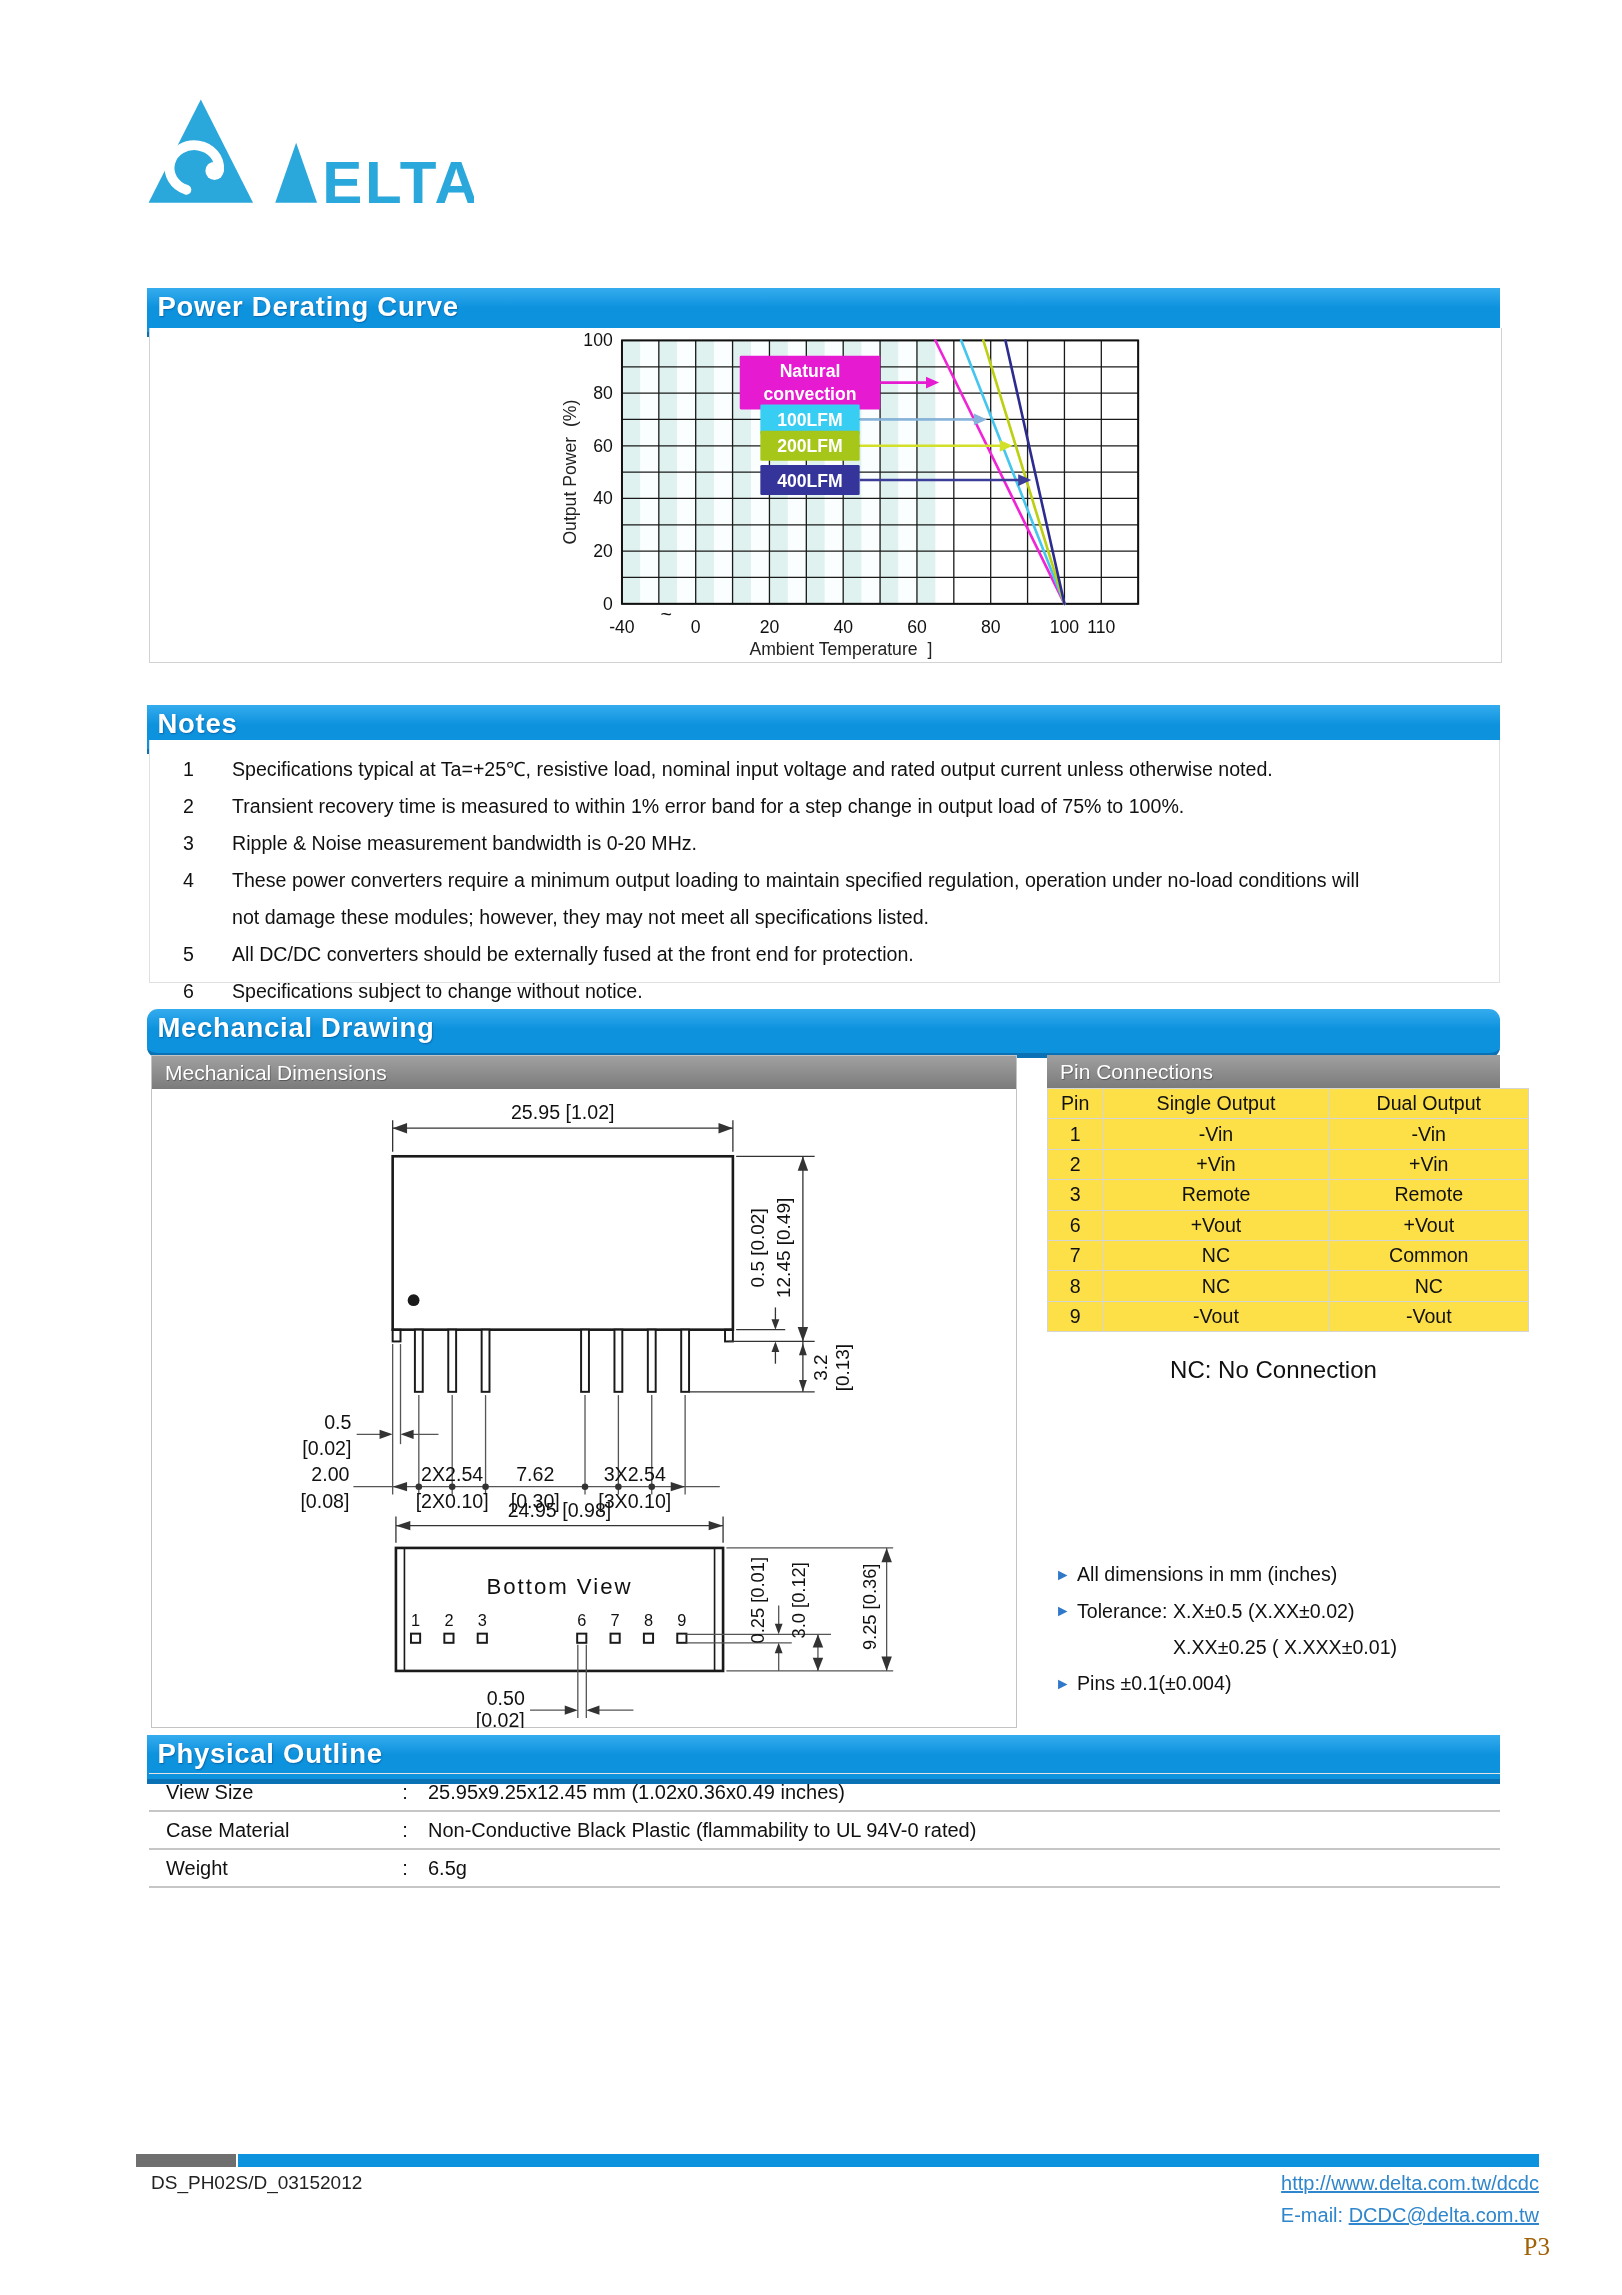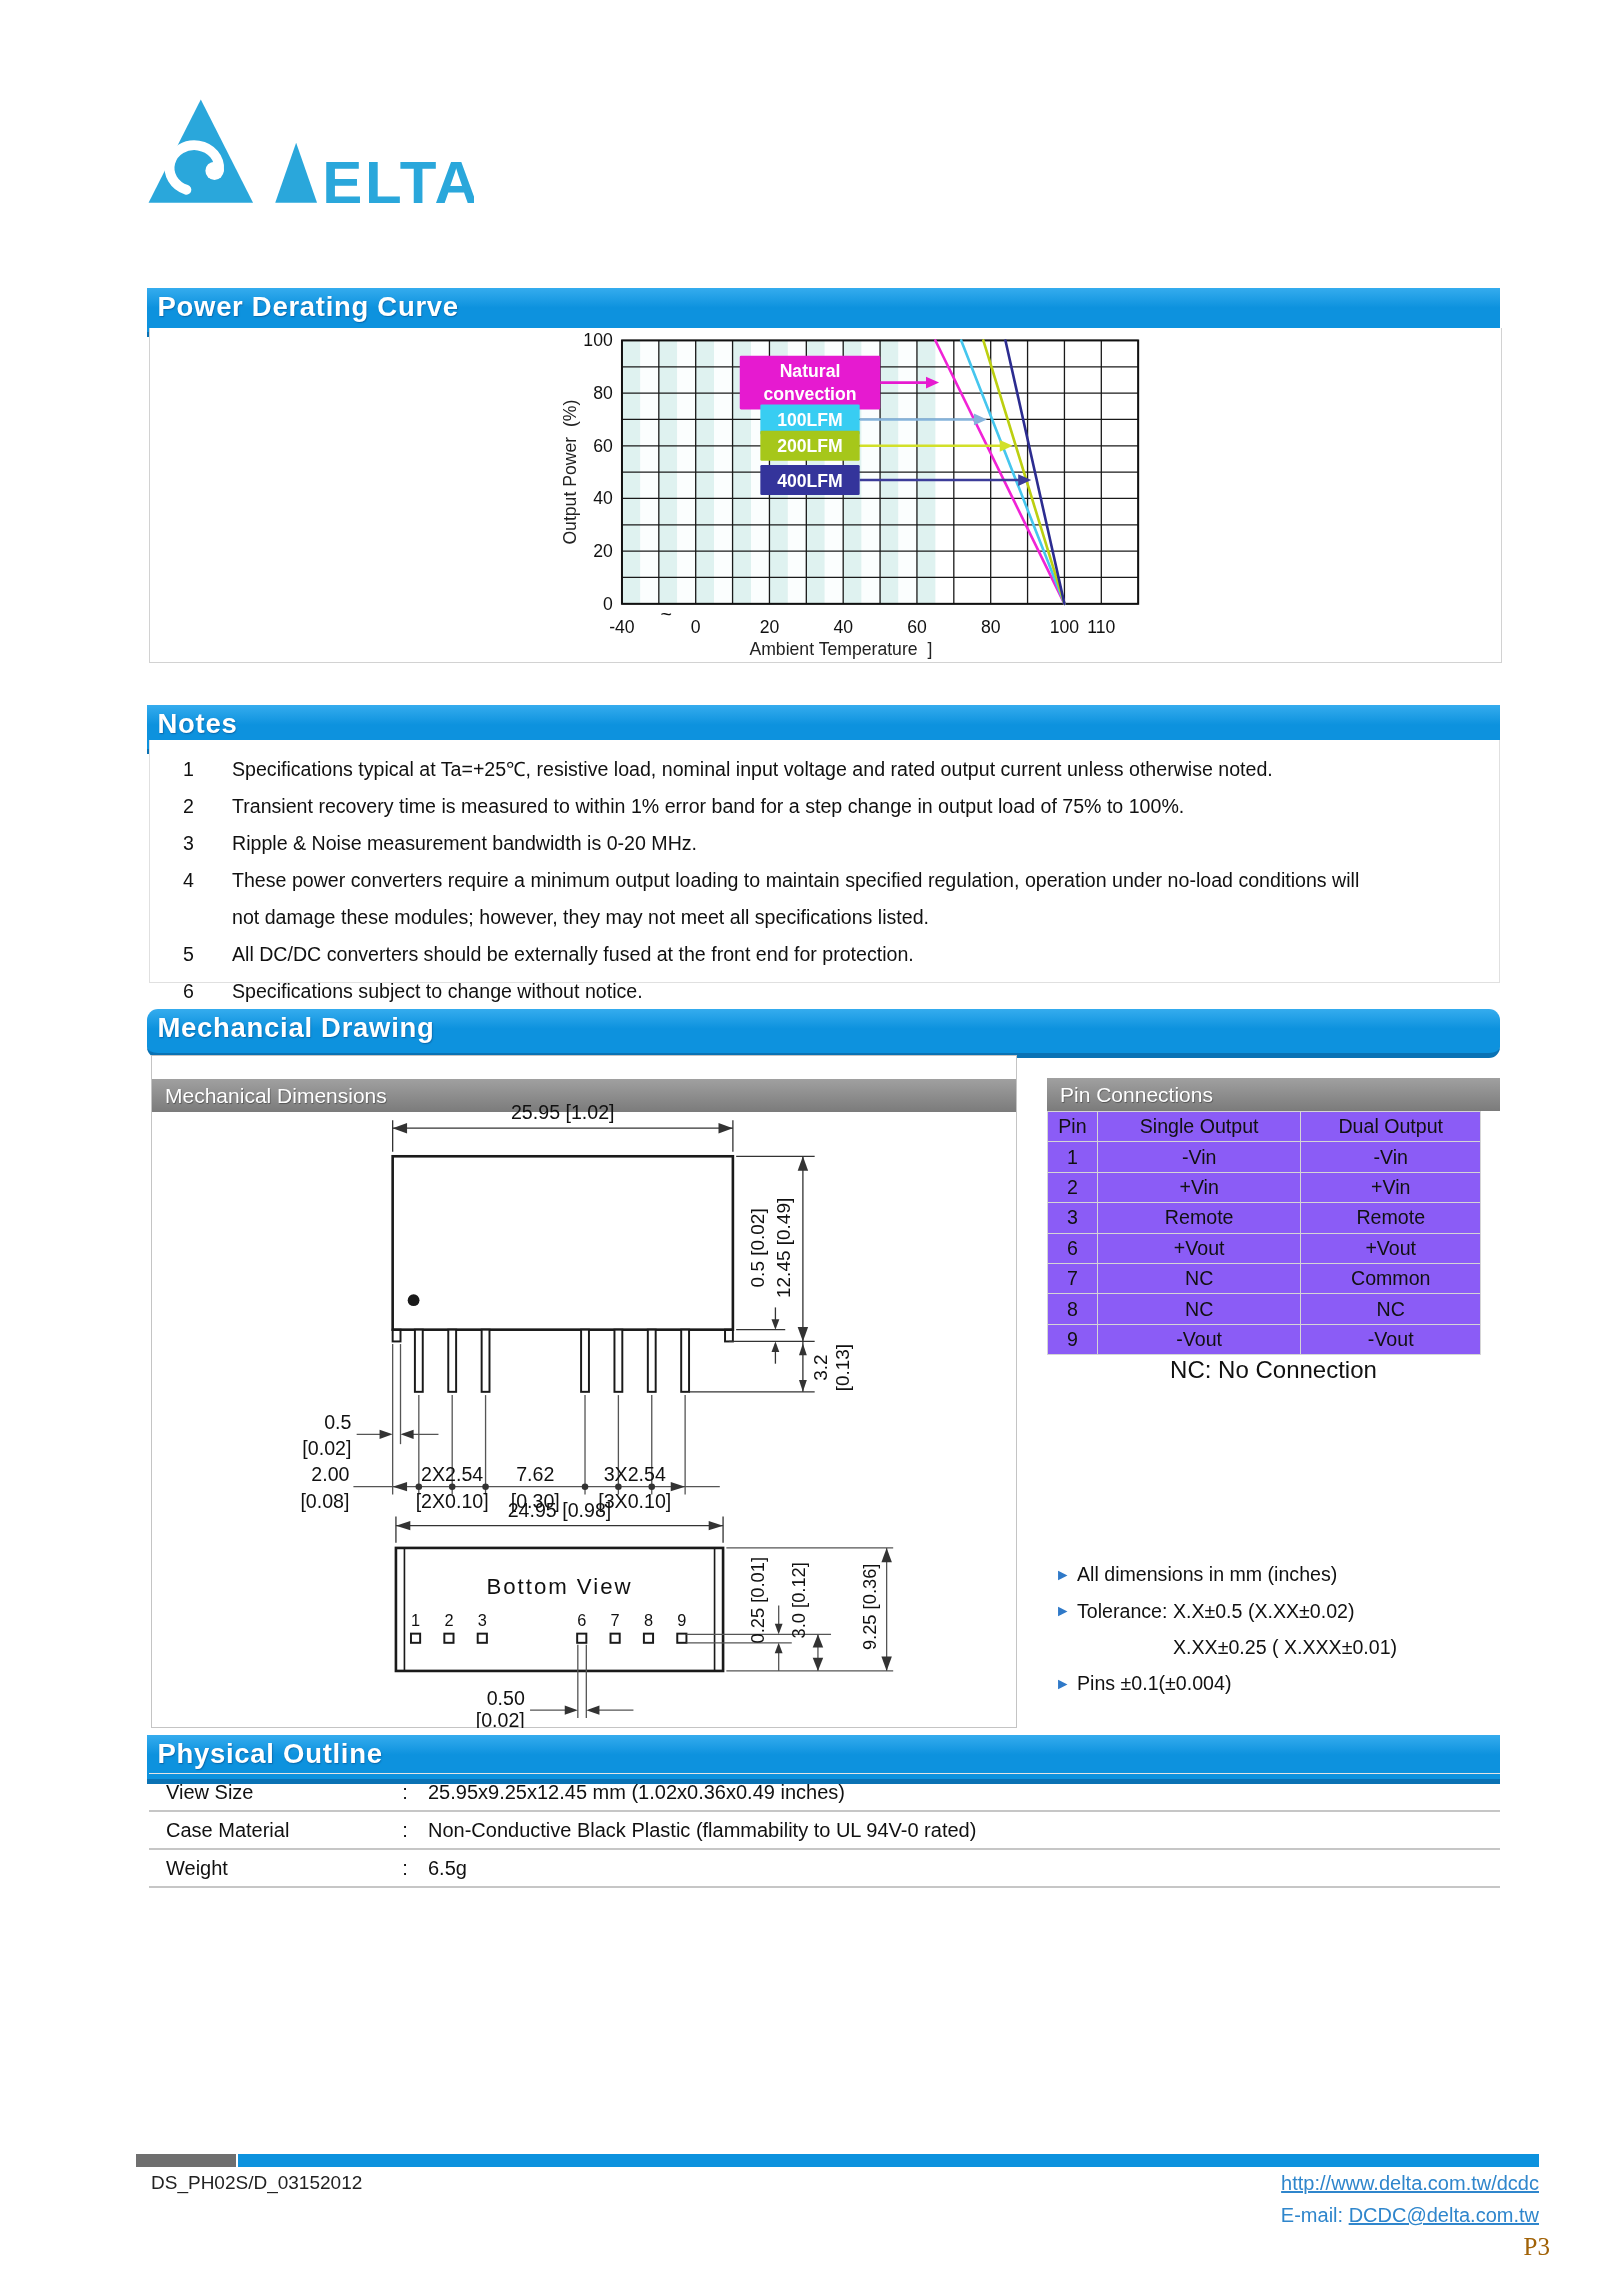"Mechanical Dimensions" .gray-bar { margin-top: 23px -> none }
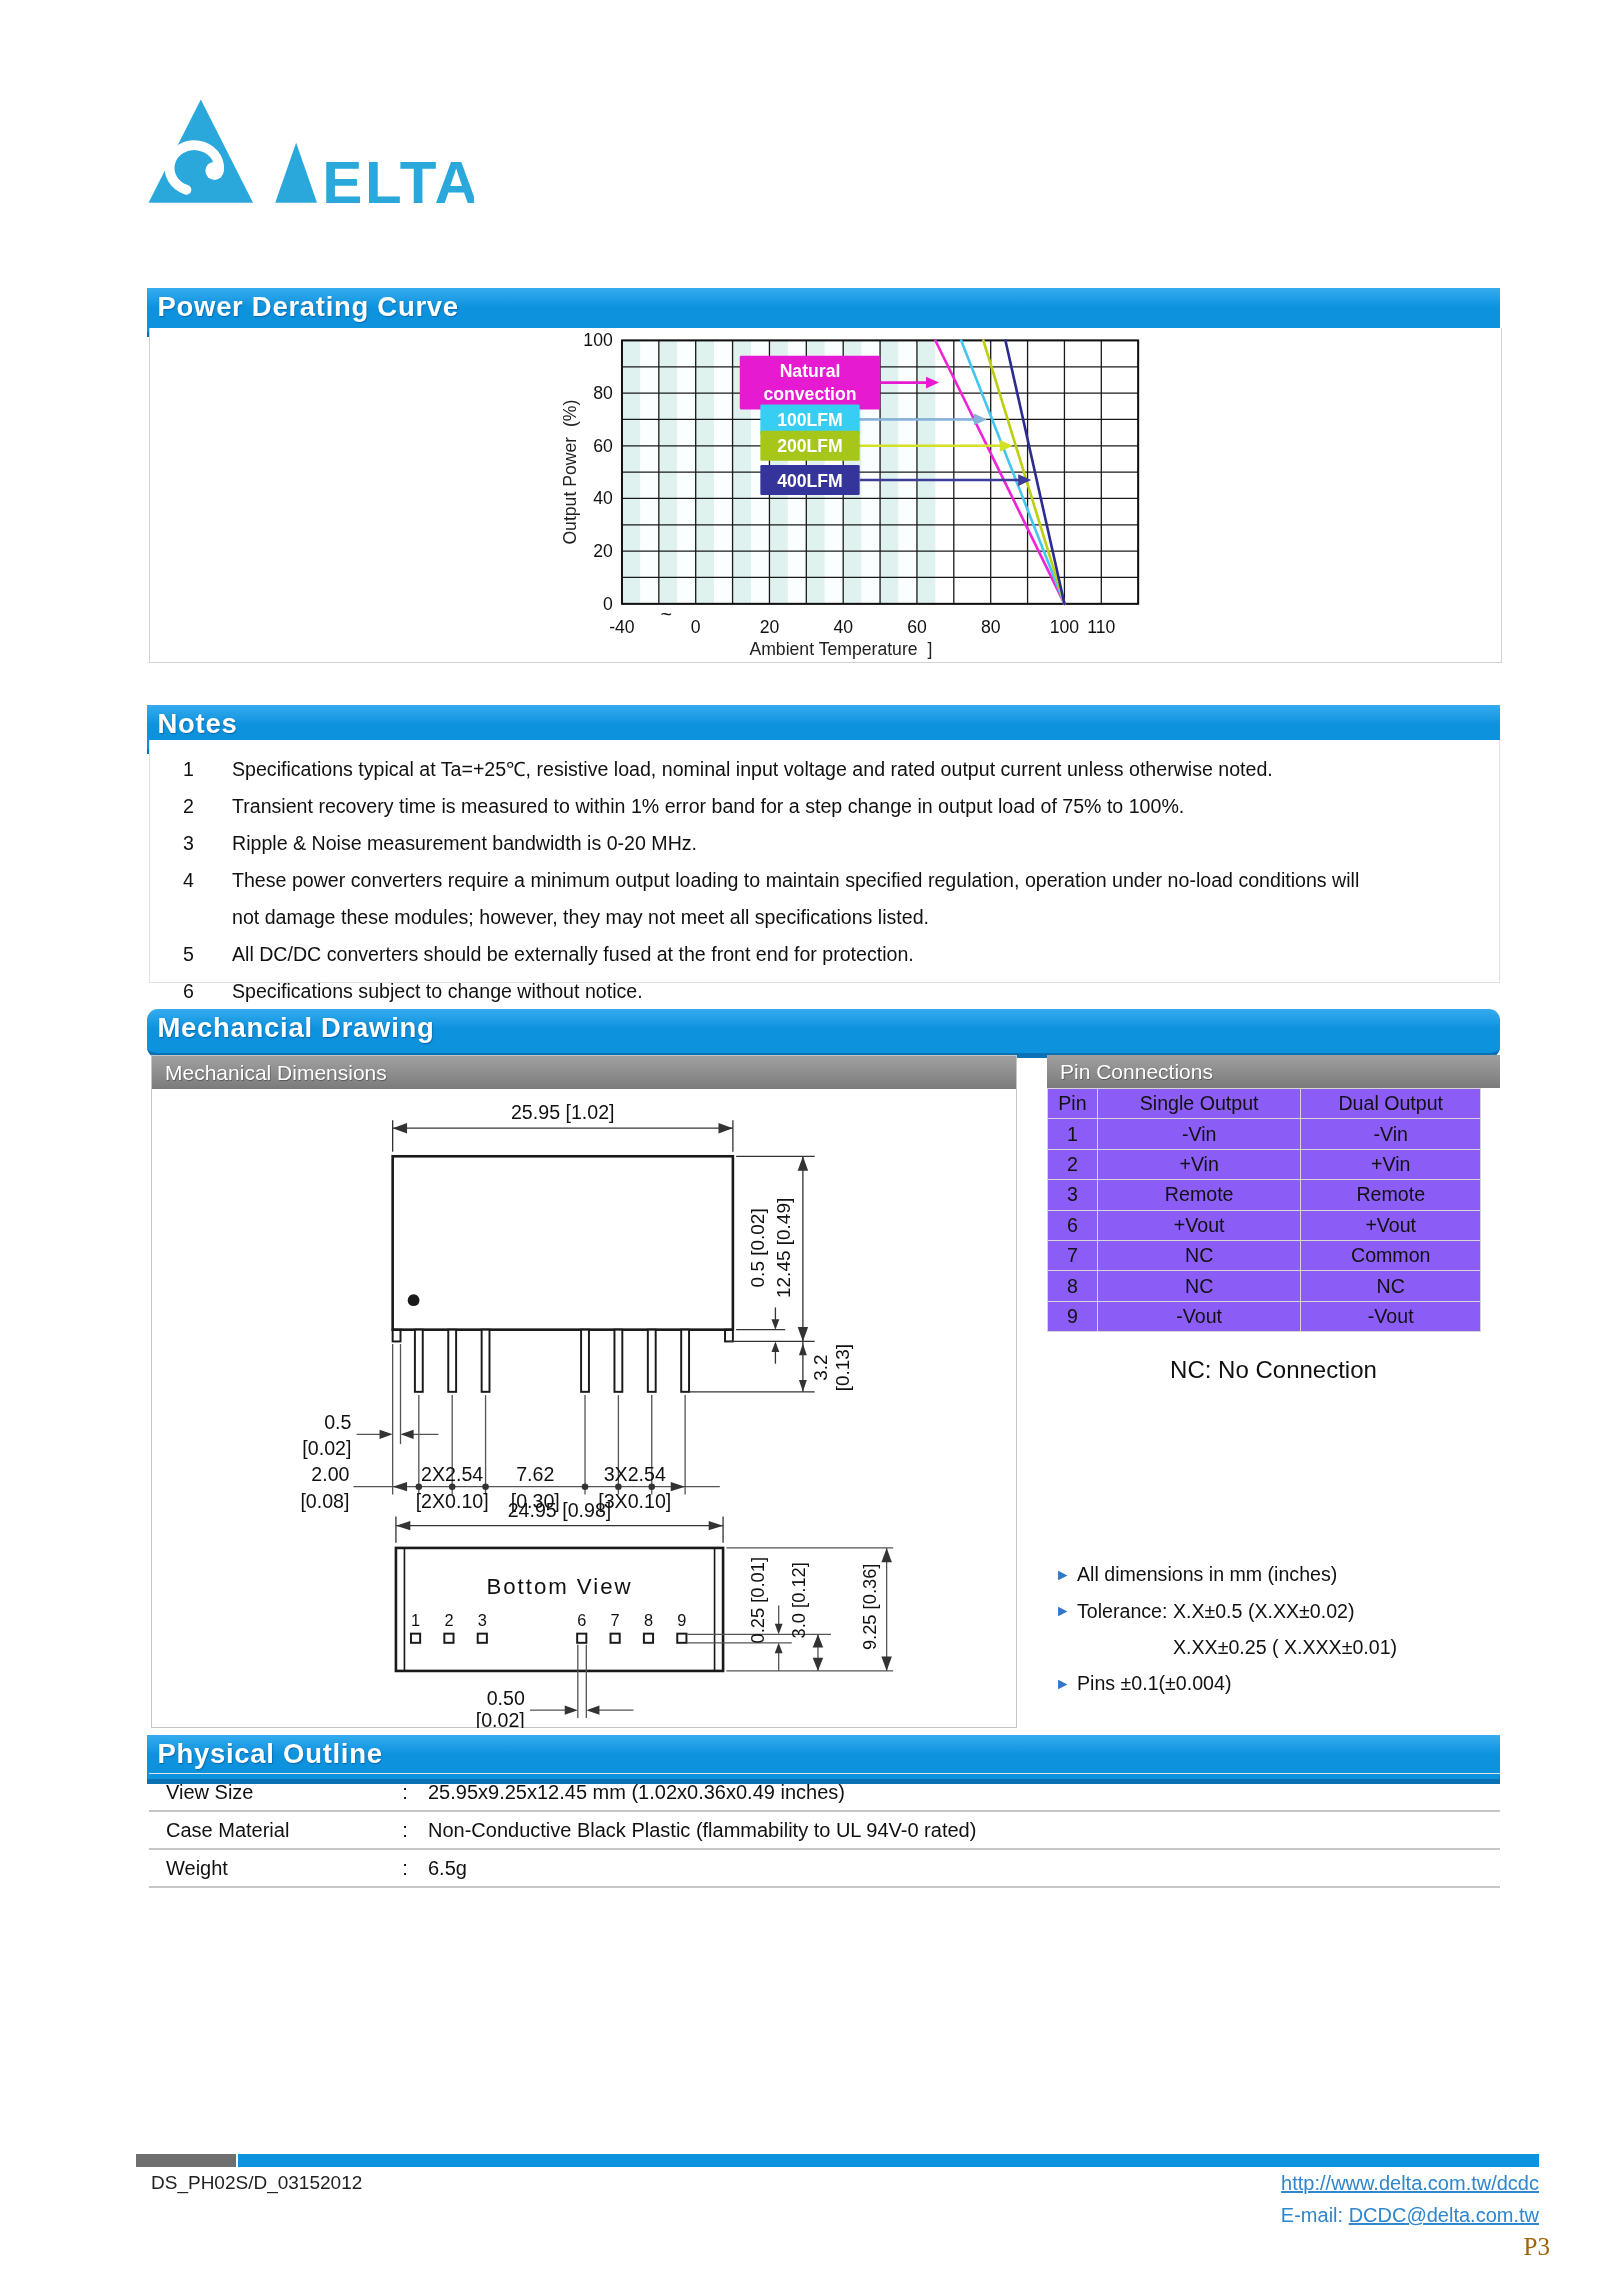"Pin" table.pin-table { background: #8b5cf6 -> #fde047; width: 434px -> 482px }
